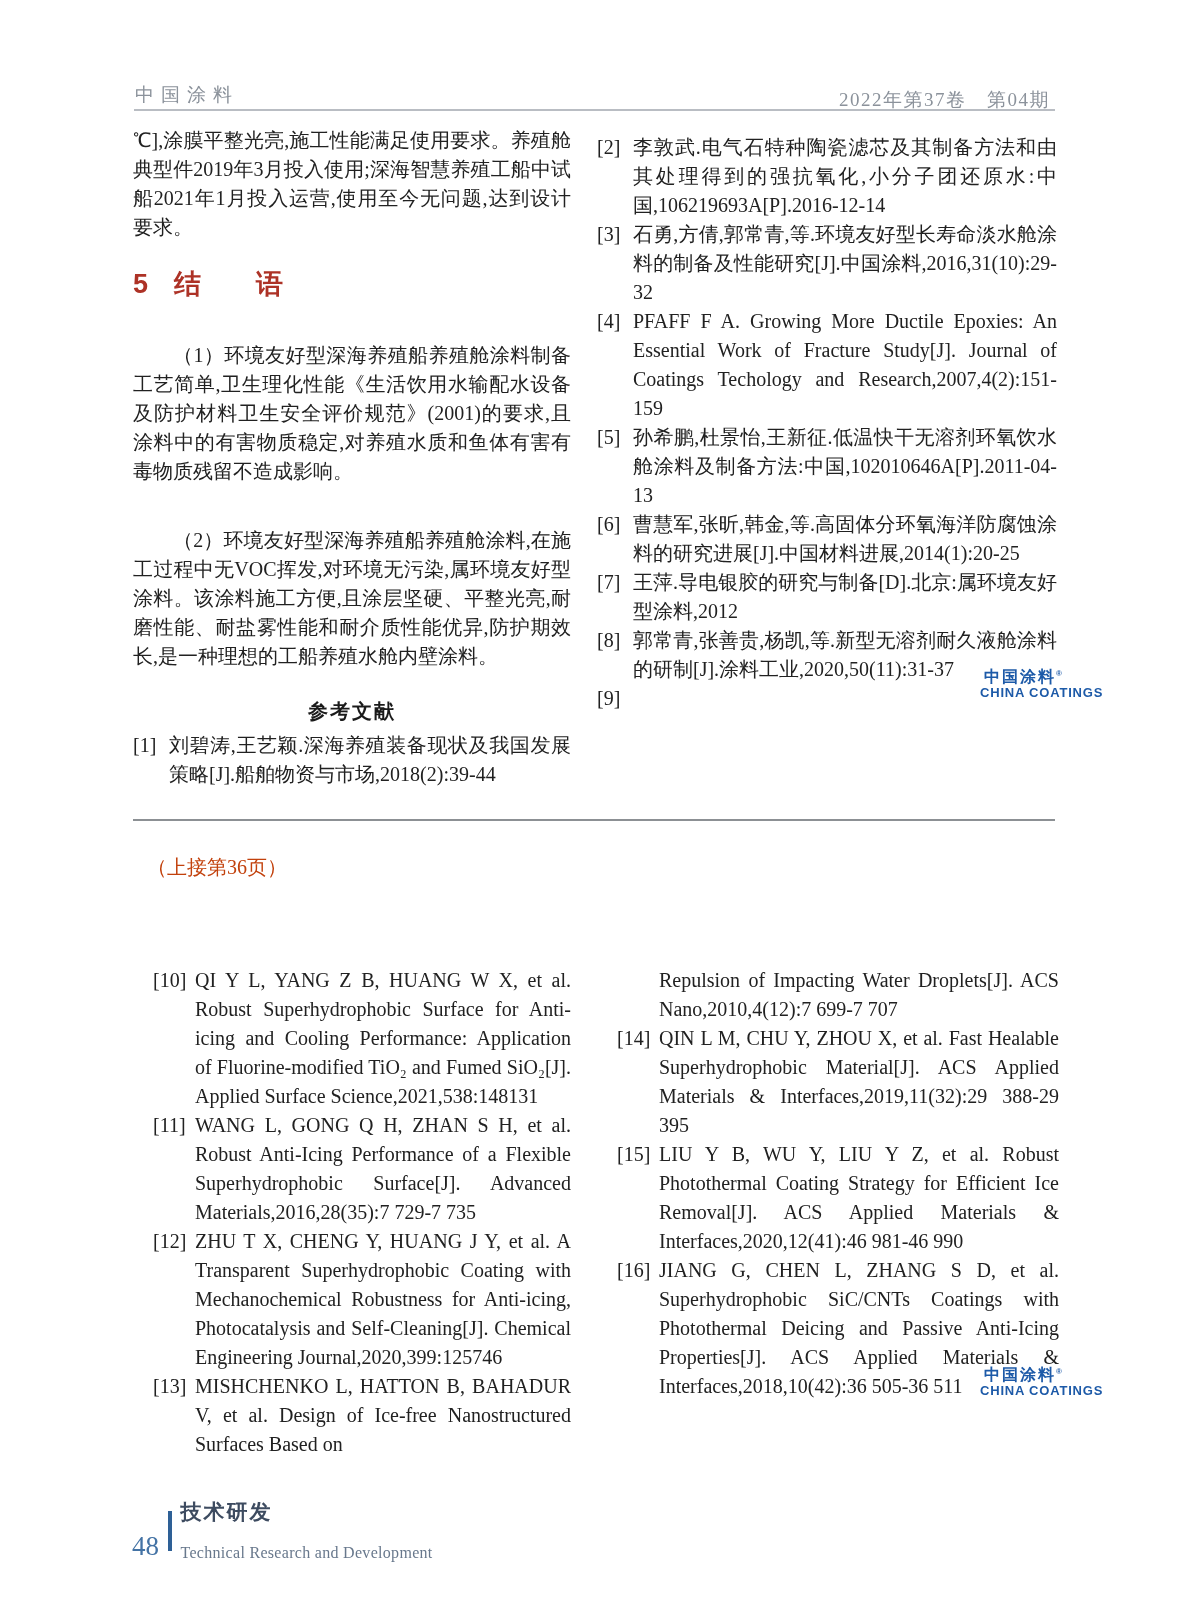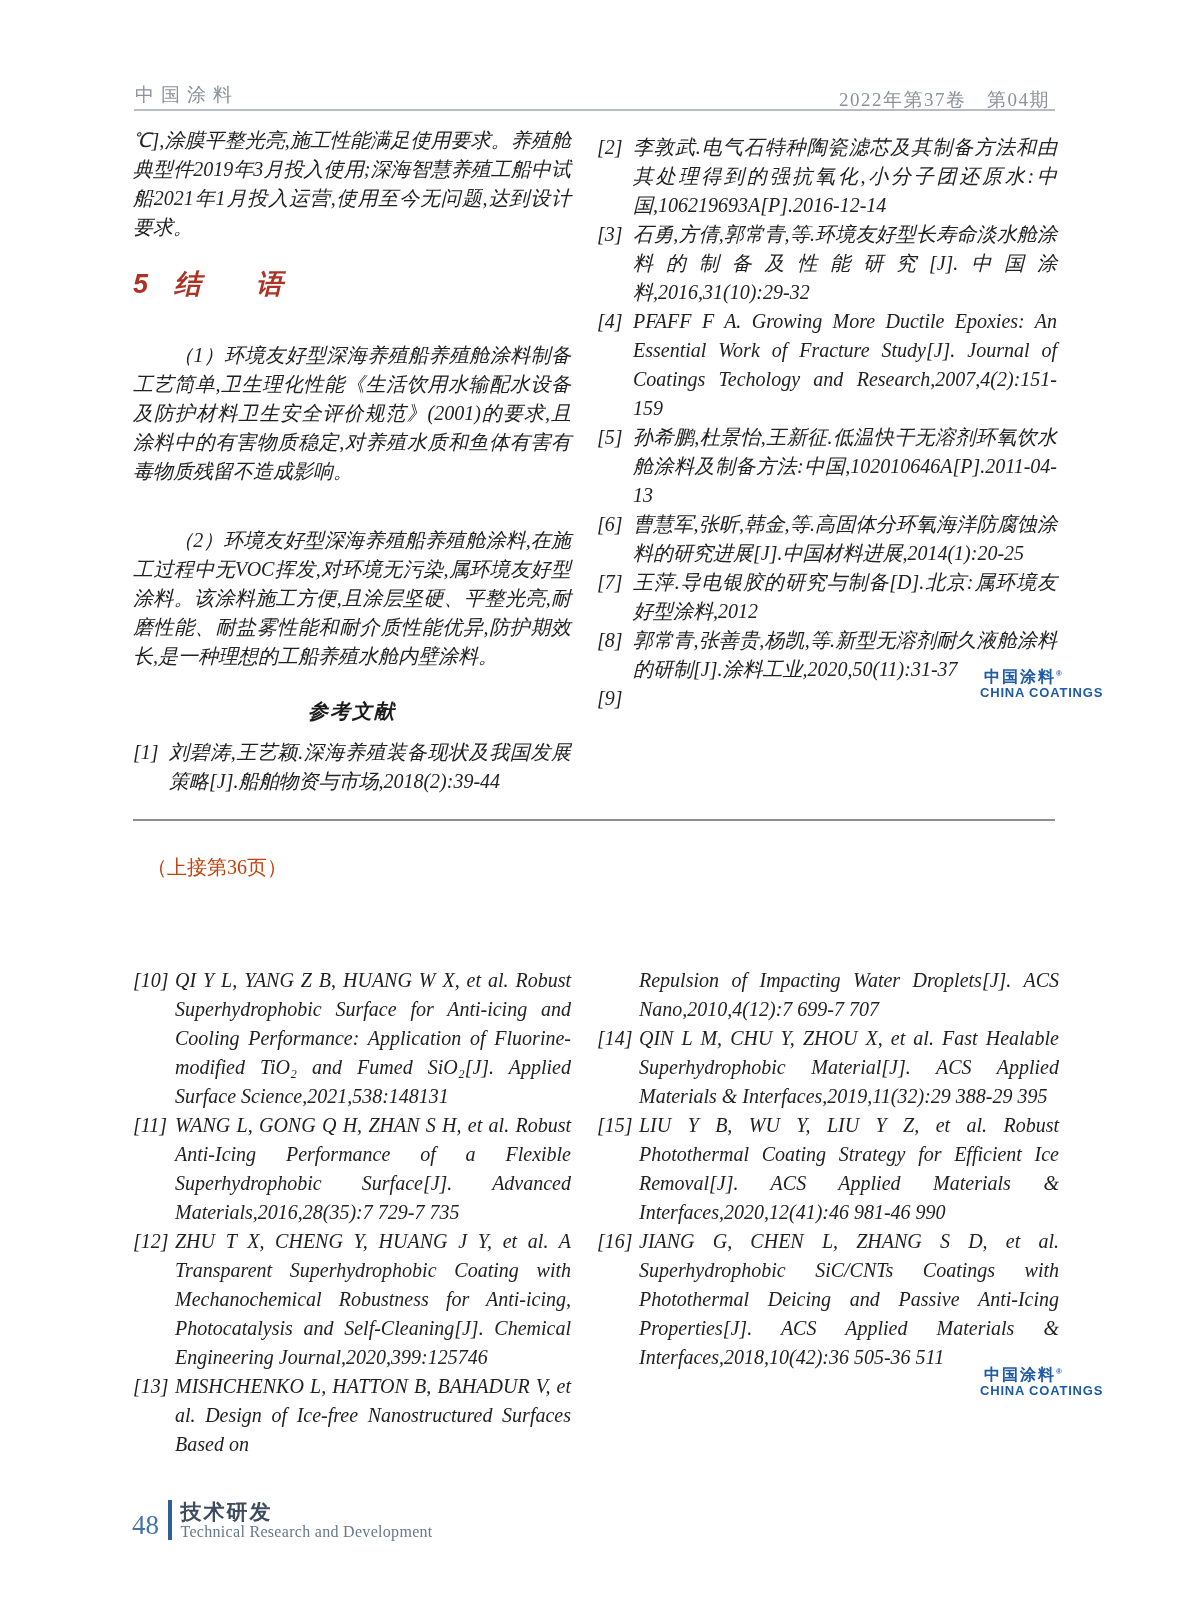"℃],涂膜平整光亮,施工性能满足使用要求。养殖舱典型件2019年3月投入使用;深" .col { font-style: italic -> none }
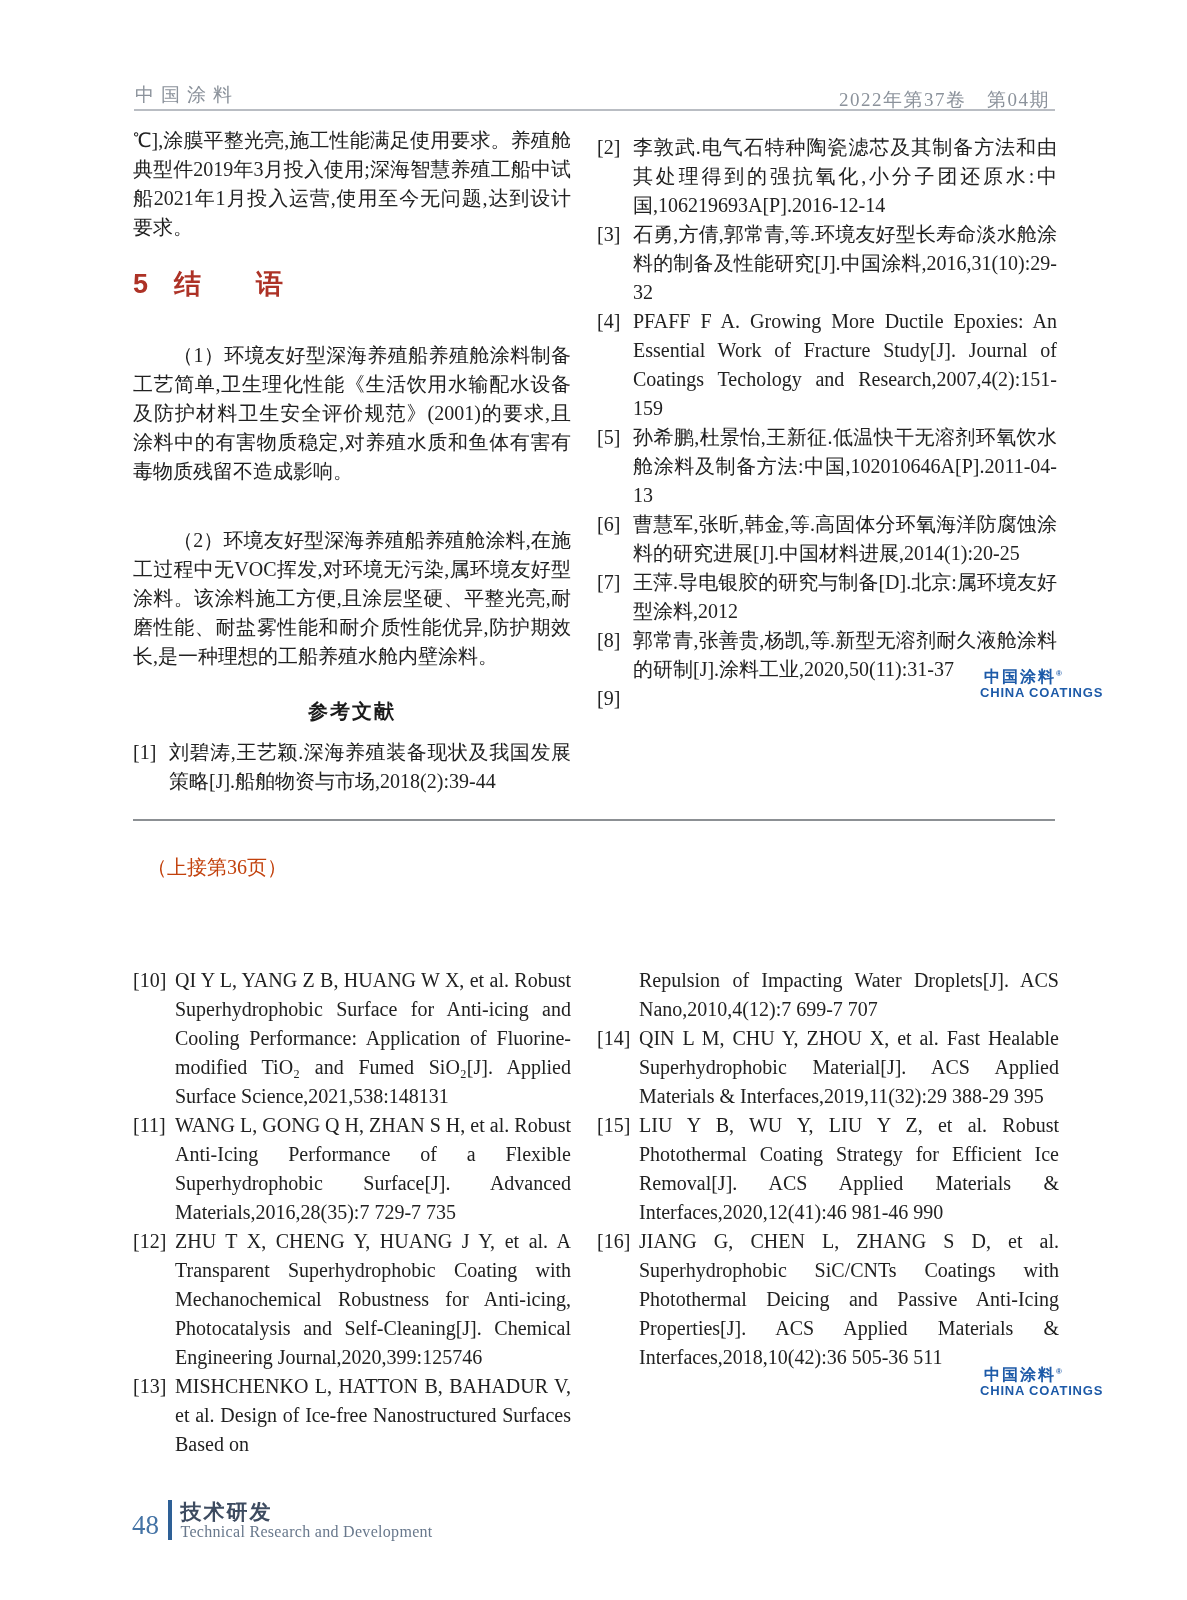"参考文献" .refs-head { margin: 26px 0 12px 0 -> 26px 0 5px 0 }
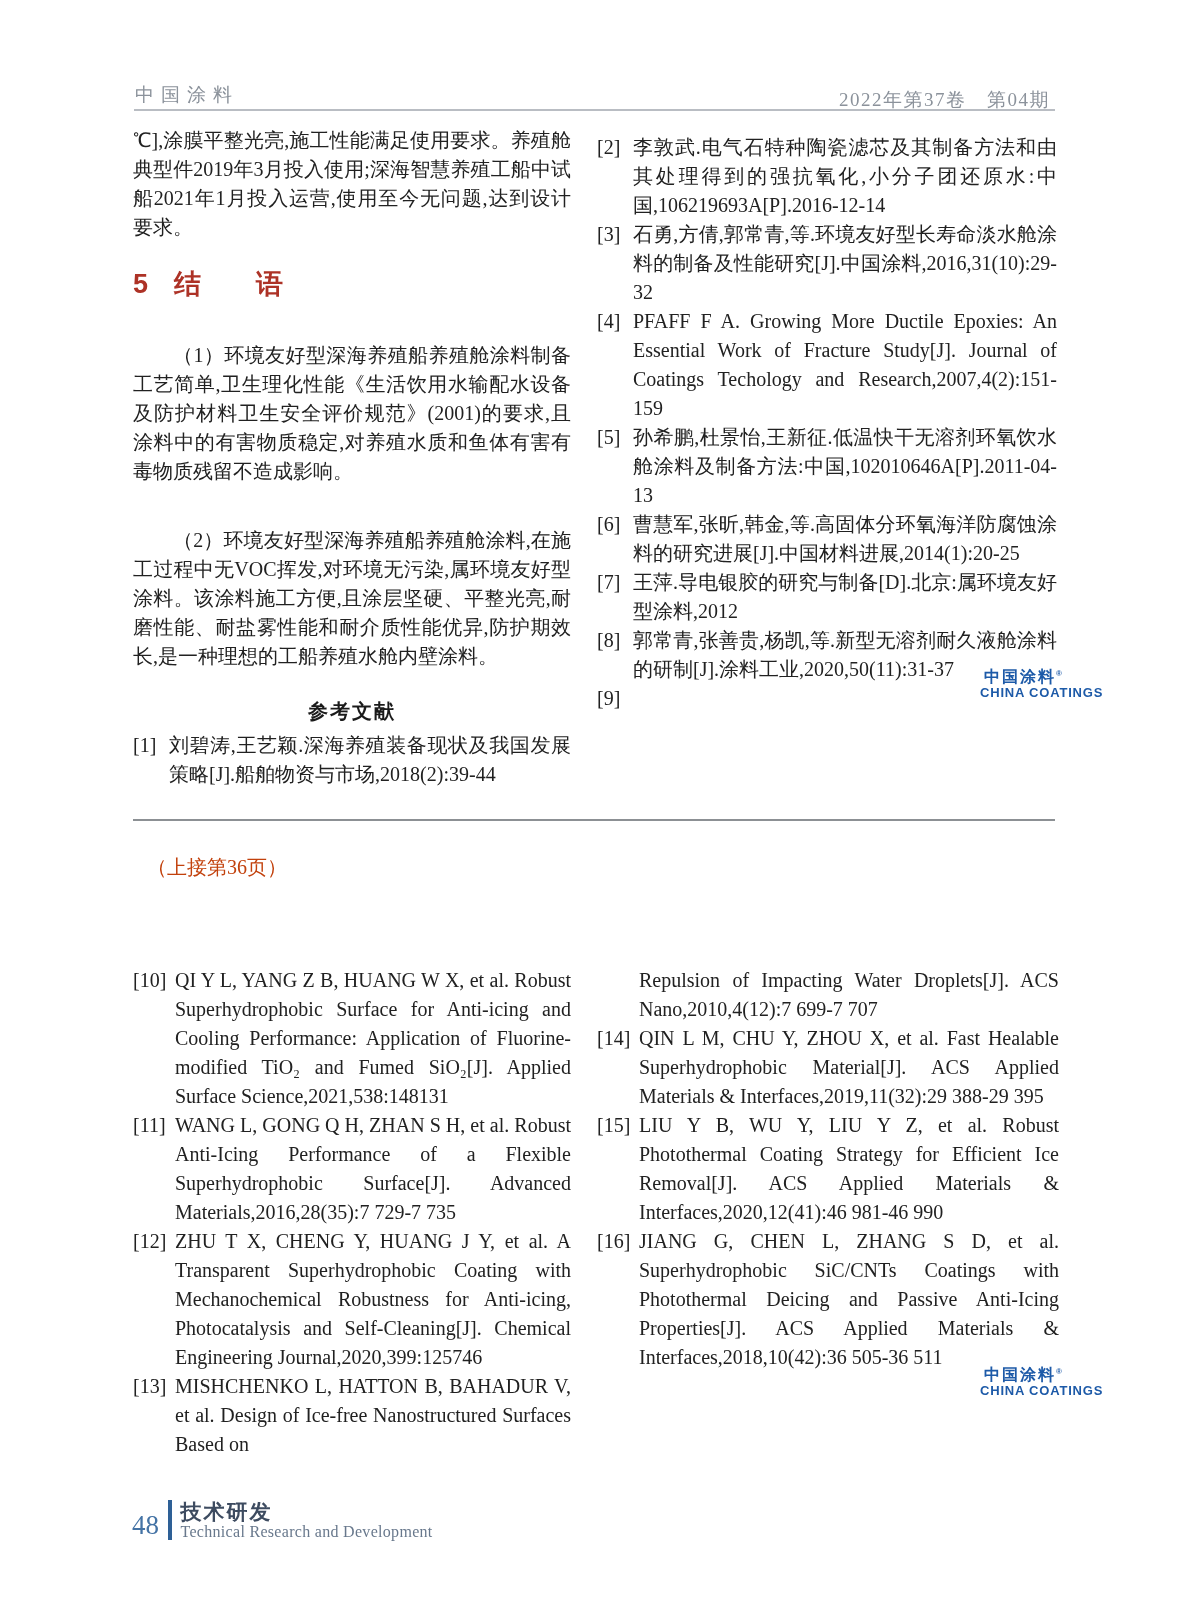"[10]" .col-bl .ref, .col-br .ref { margin-left: none -> 20px }
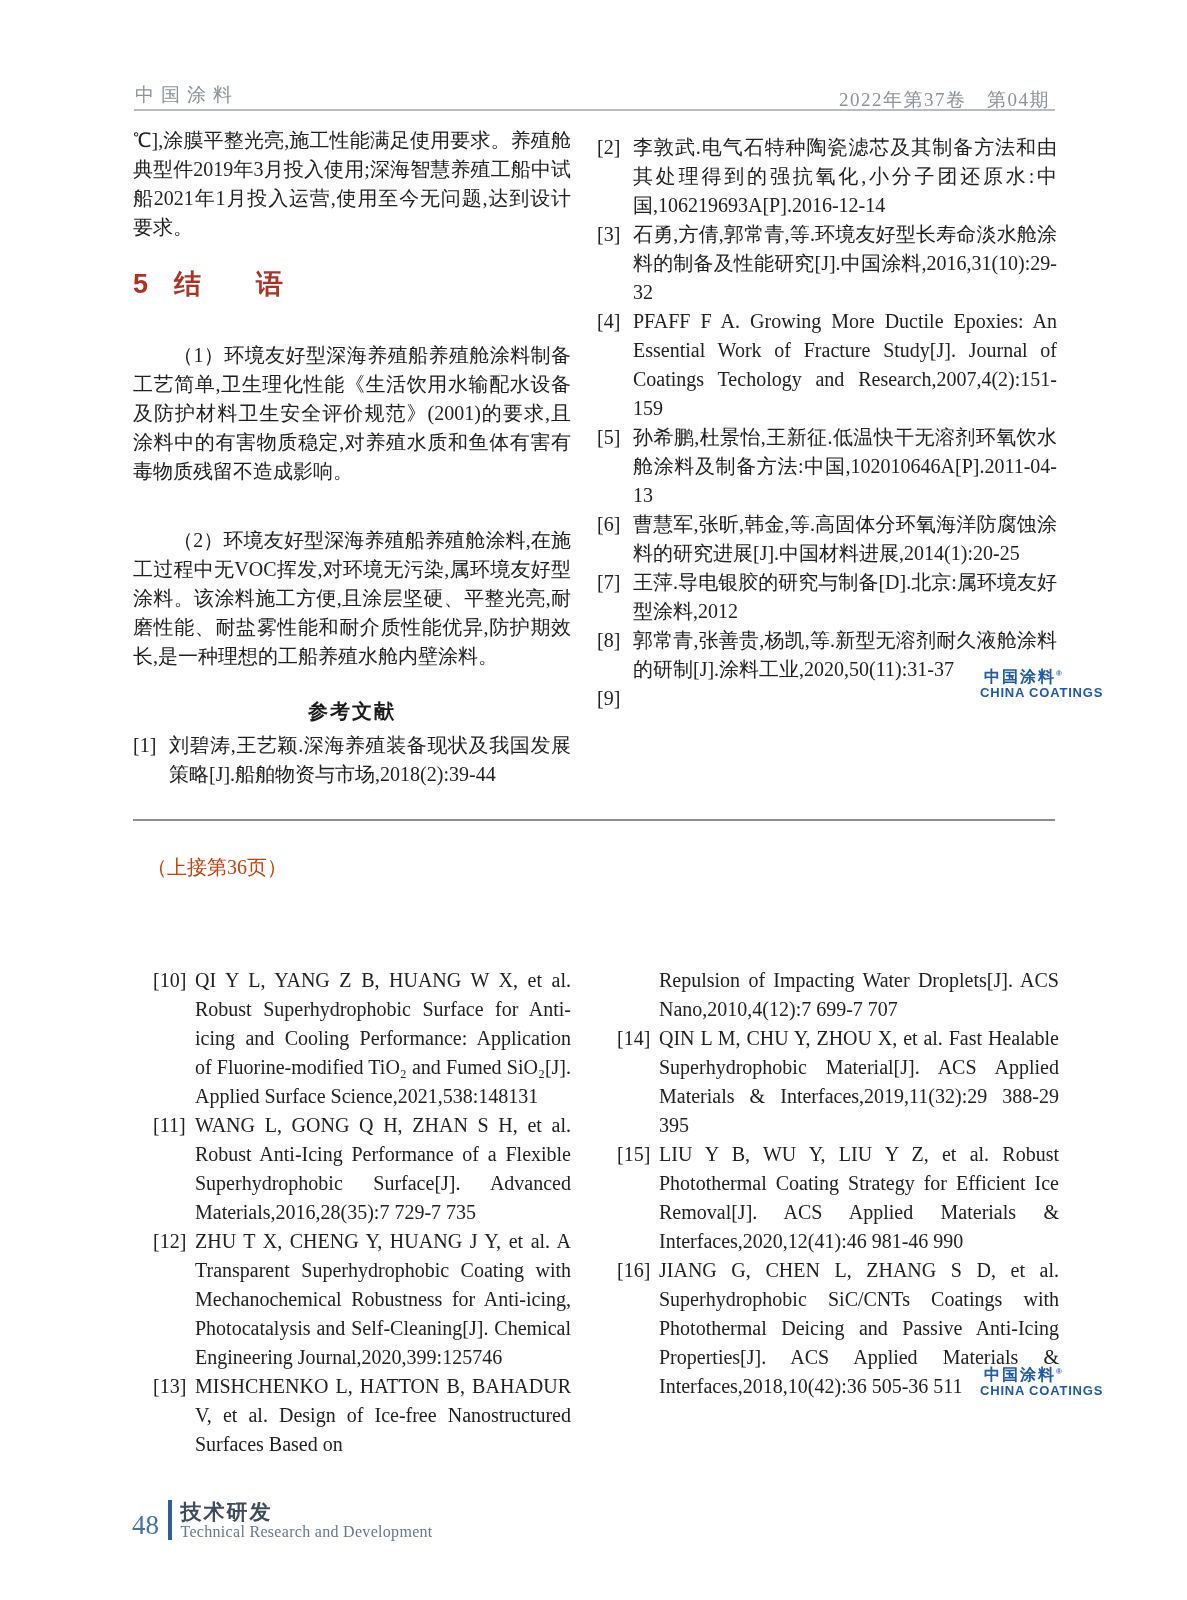"技术研发" .footer-text { gap: none -> 21px }
